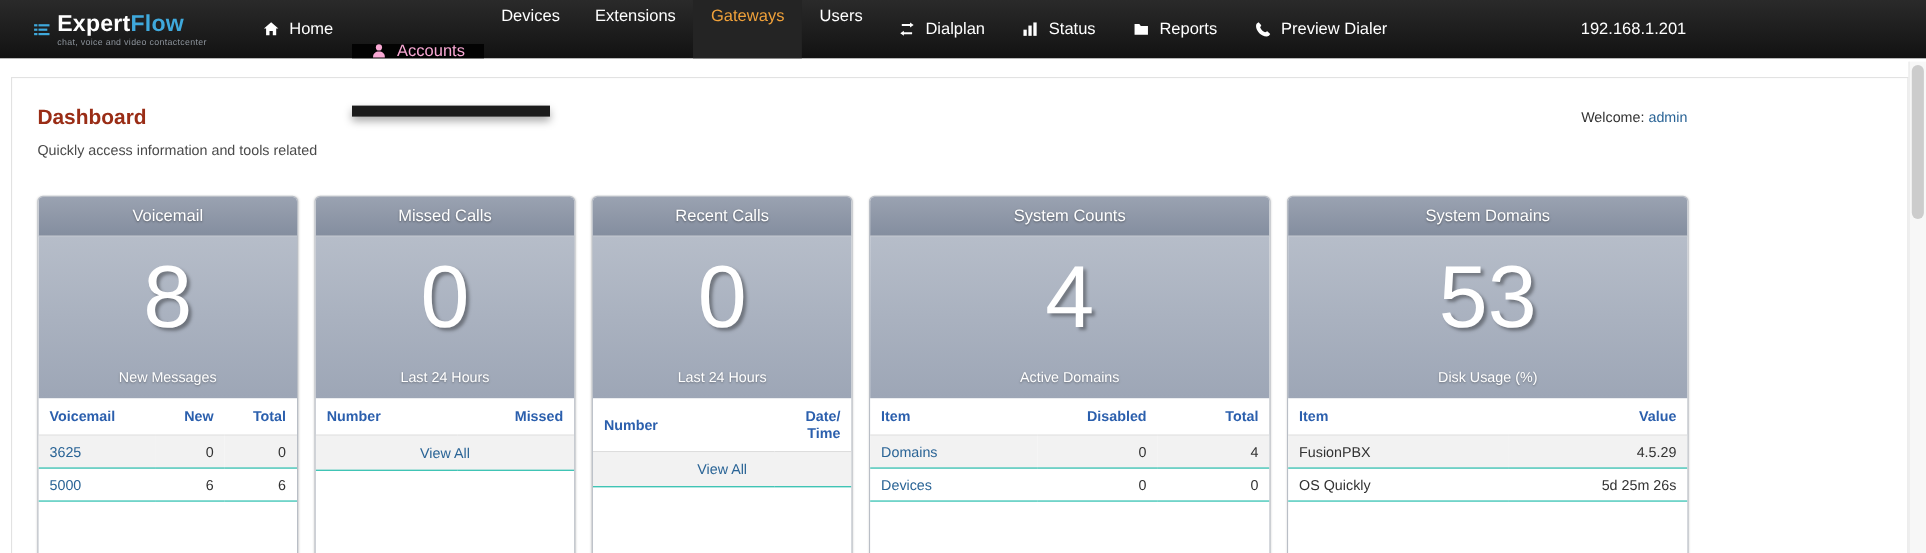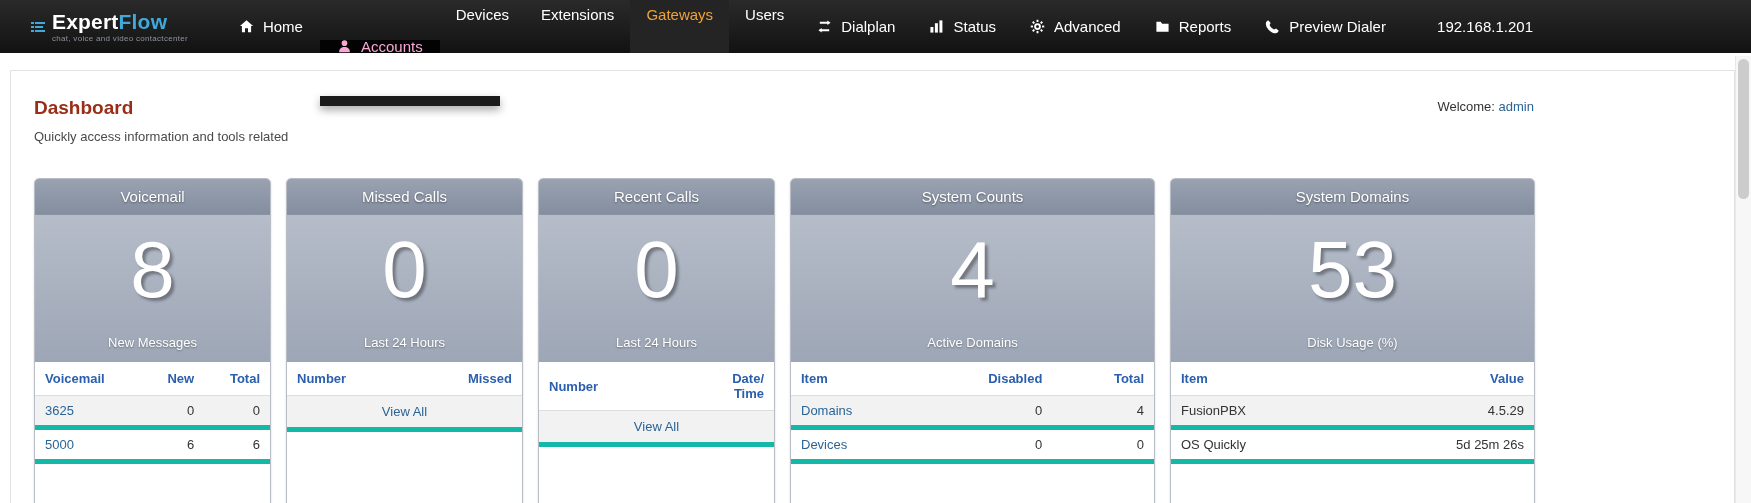"Advanced" li { html: <li> <a> <span> <svg> <g> <circle></circle> <line></line> <line></line> <line></line> <line></line> <line></line> <line></line> <line></line> <line></line> </g> </svg> </span> <span>Advanced</span> </a> </li> -> none }
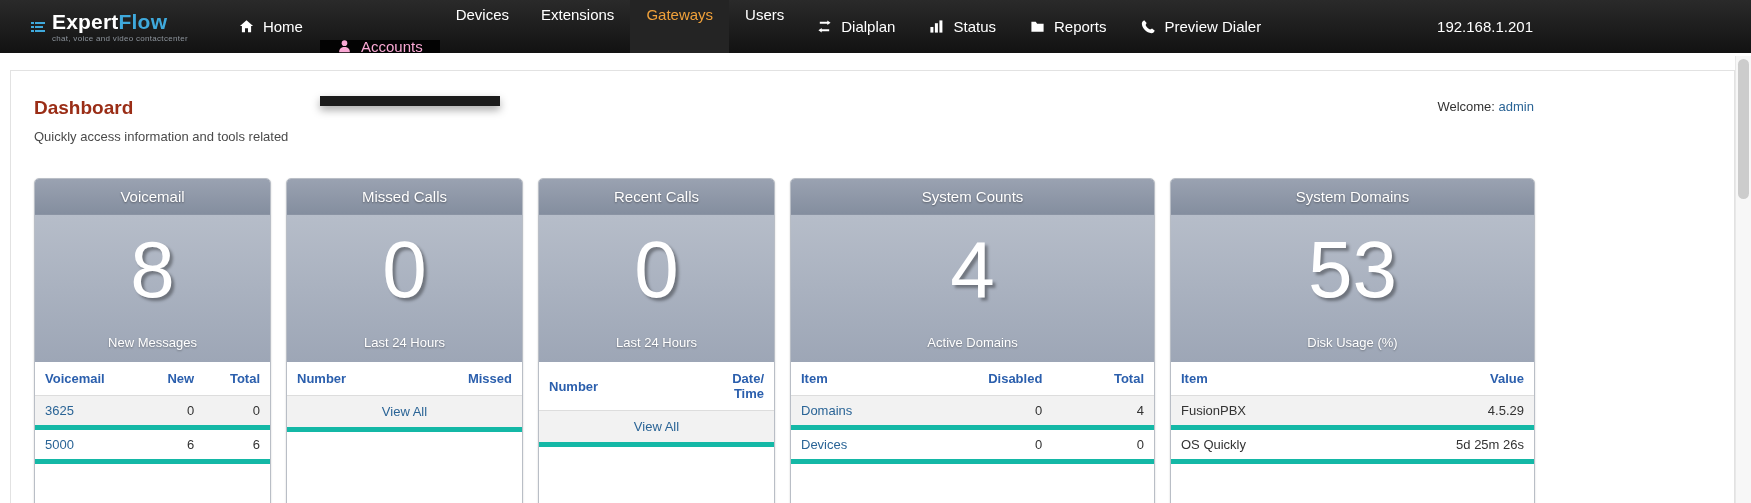"3625" .card-table td { border-bottom: 5px solid #14b8a6 -> 1px solid #14b8a6 }
